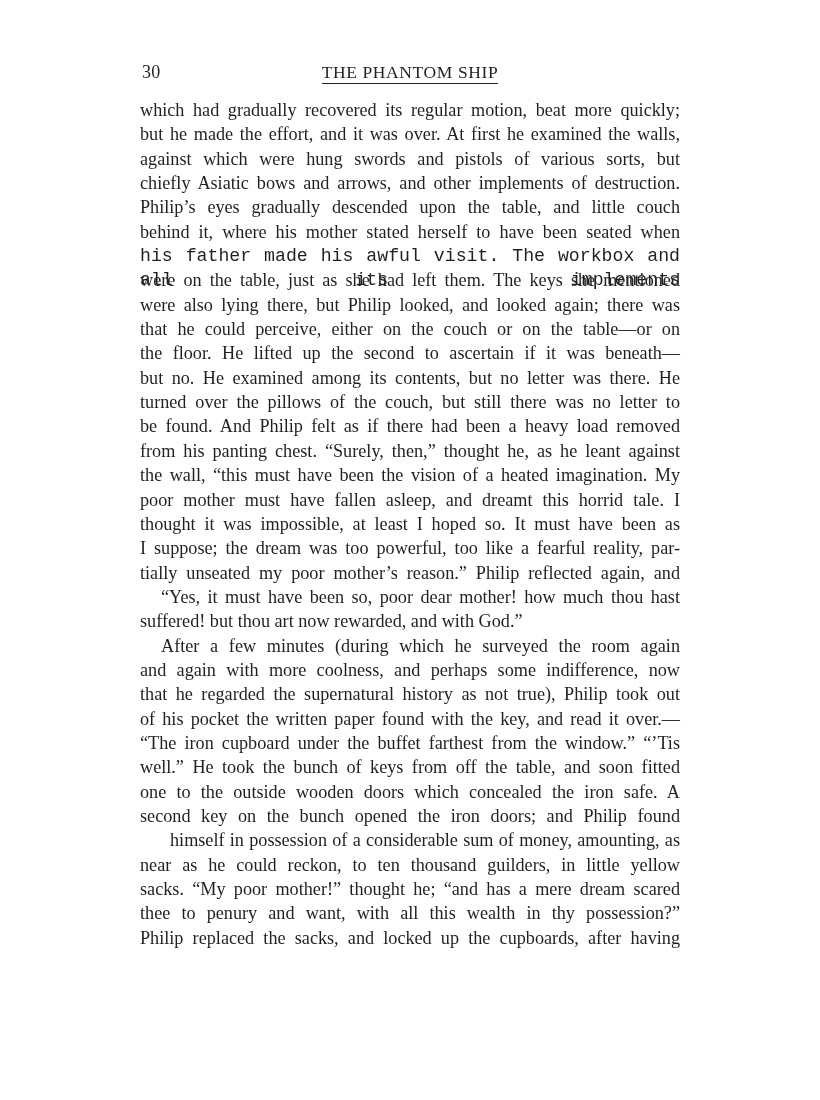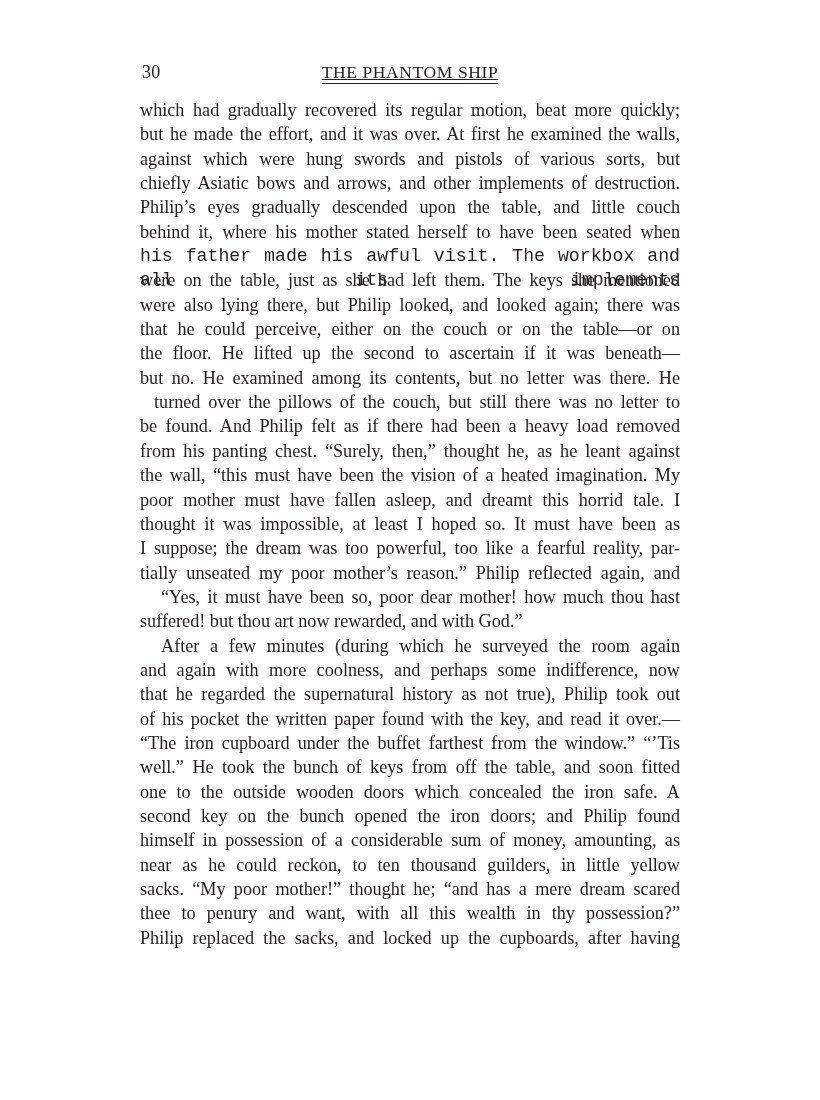"THE PHANTOM SHIP" .running-title span { text-decoration: underline -> none }
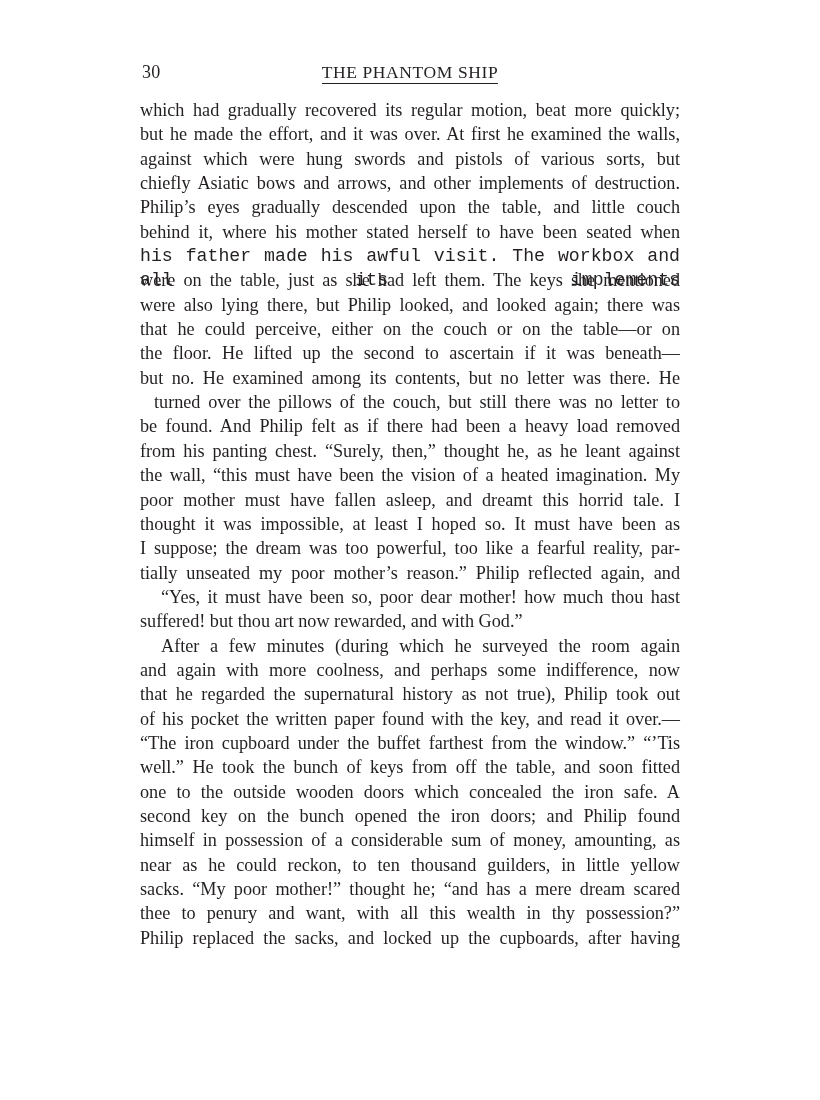"turned over the pillows of" div.line { margin-left: 14px -> none }
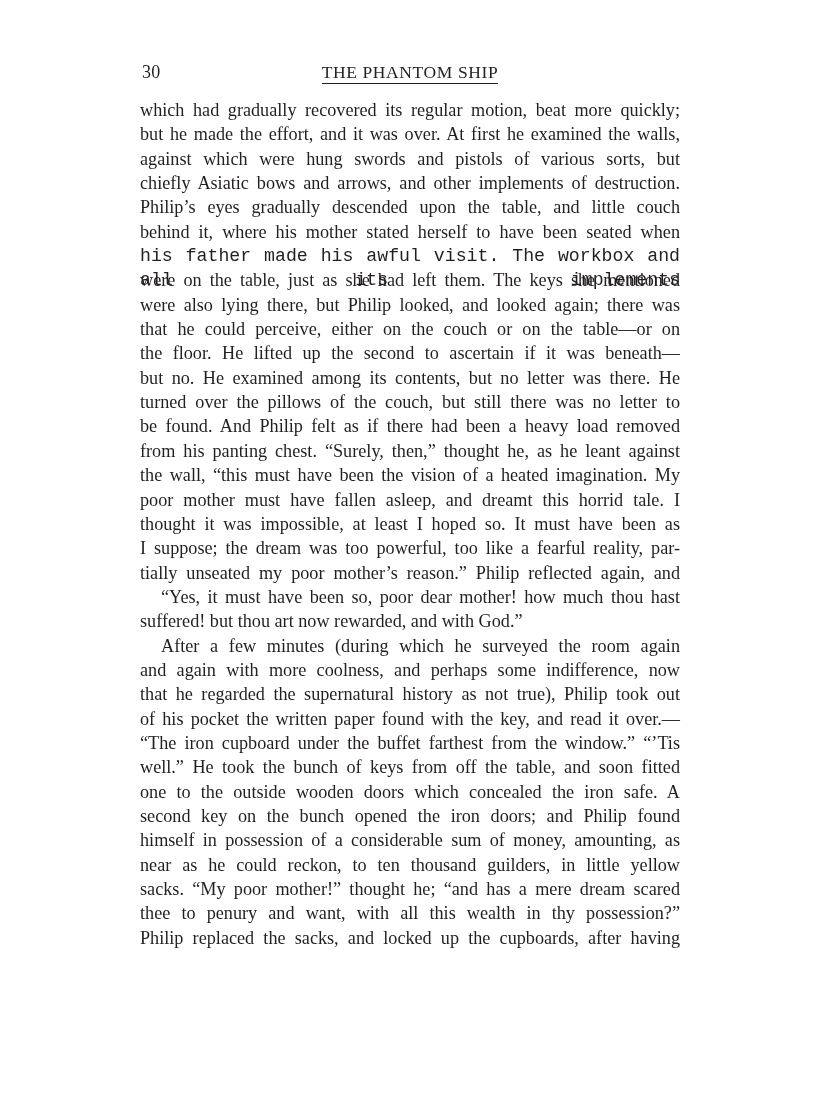"himself in possession of a" div.line { margin-left: none -> 30px }
